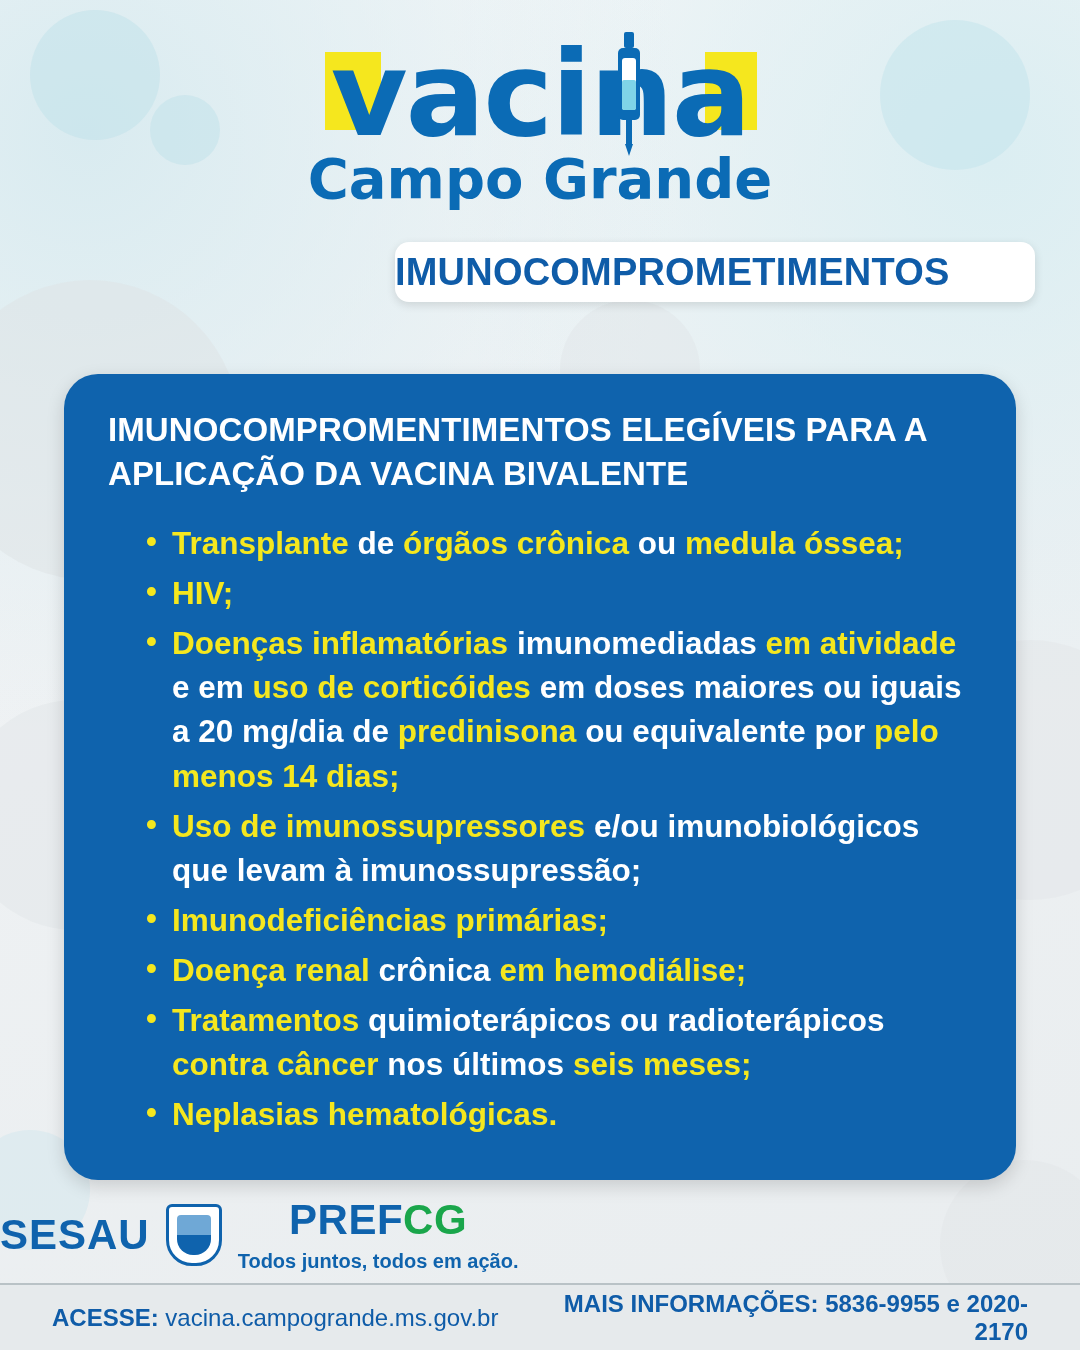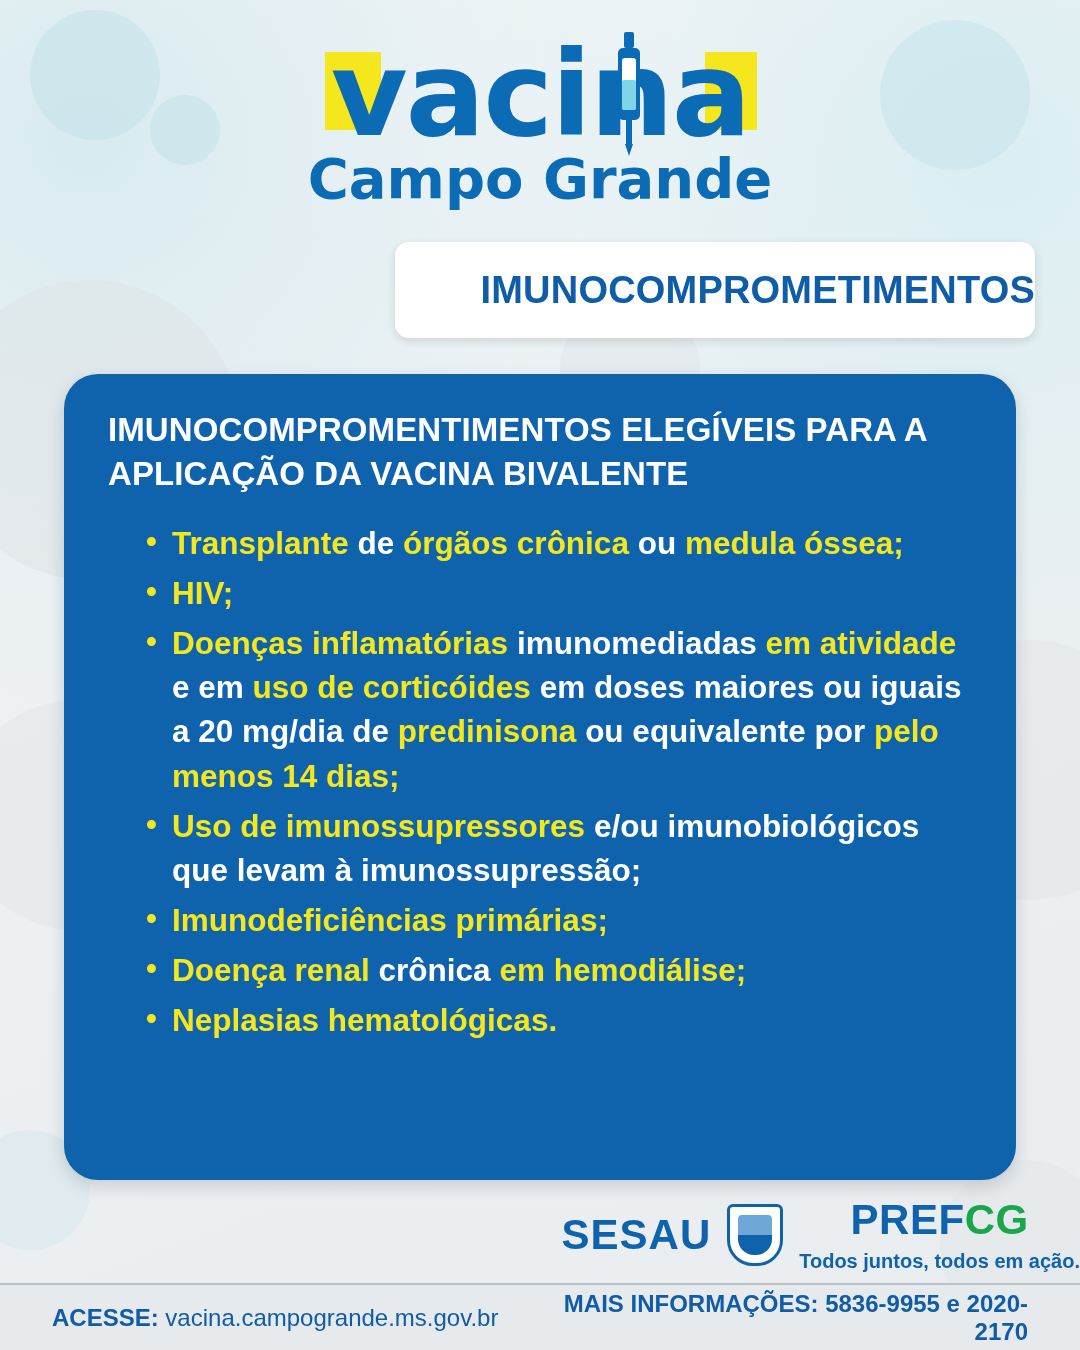"IMUNOCOMPROMETIMENTOS" #title-band { height: 96px -> 60px; justify-content: flex-end -> flex-start }
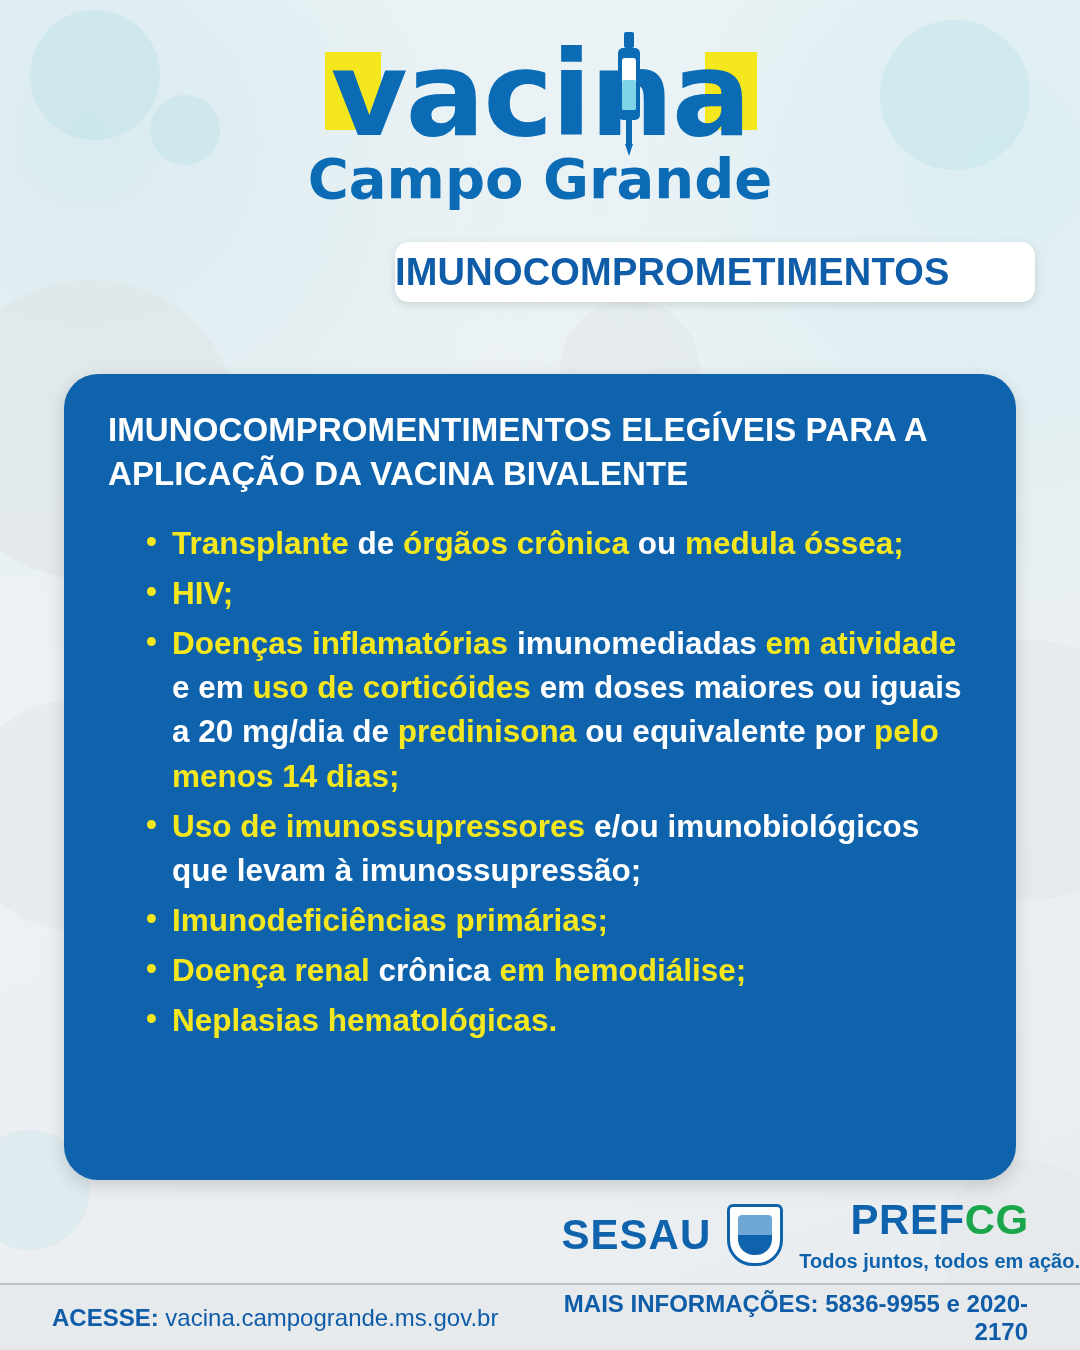"Tratamentos quimioterápicos ou" li { html: none -> <li><span>Tratamentos </span><span>quimioterápicos ou radioterápicos </span><span>contra câncer </span><span>nos últimos </span><span>seis meses;</span></li> }
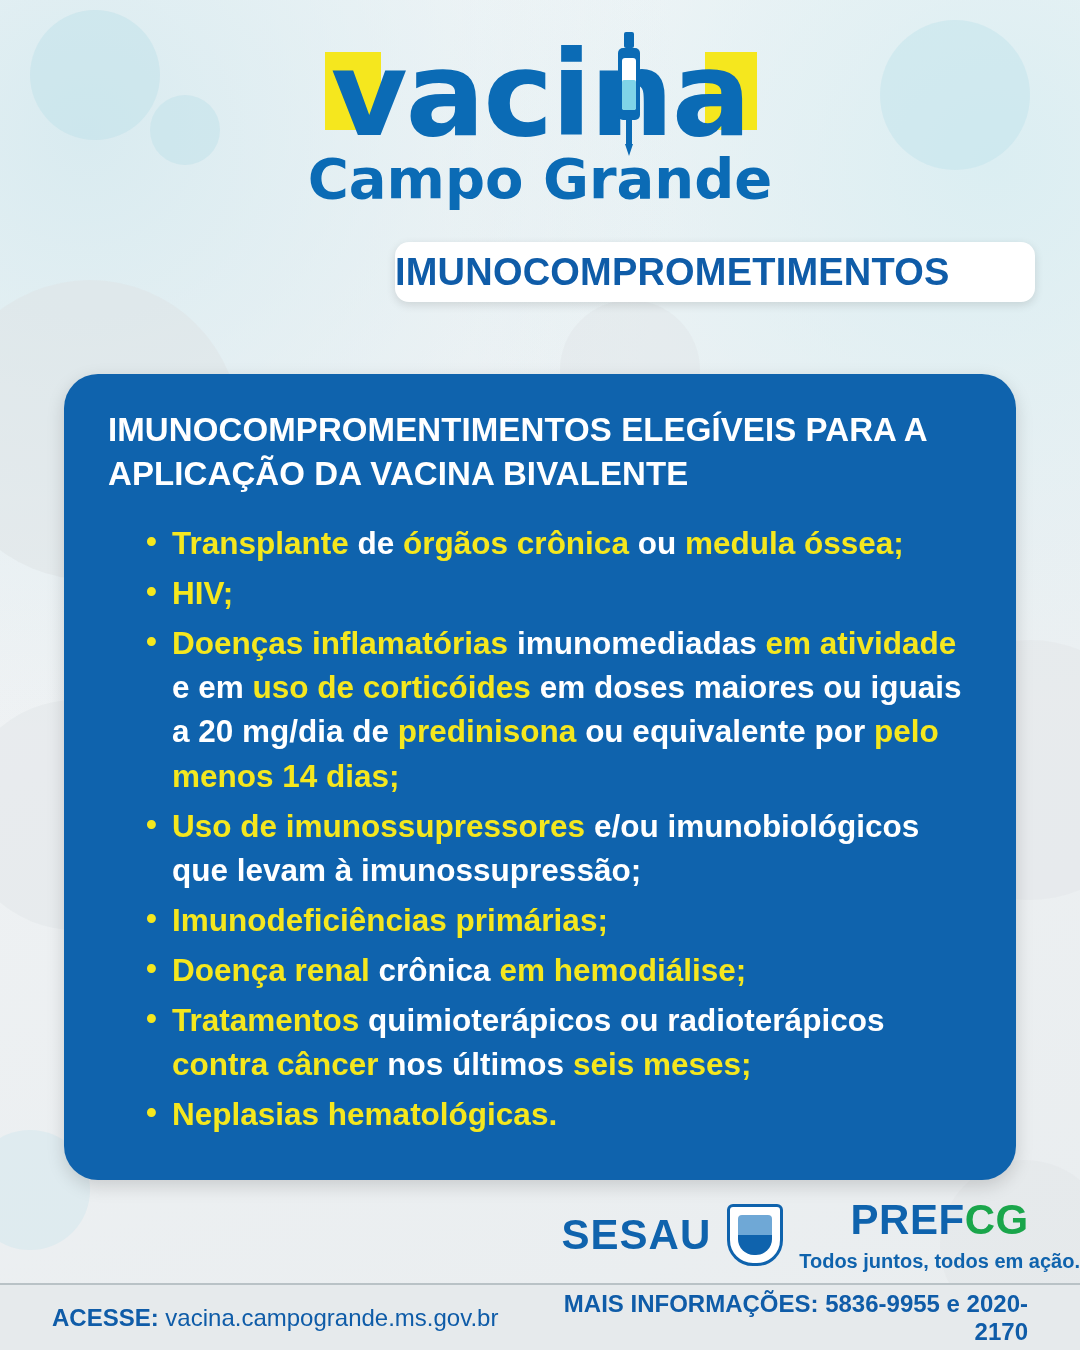"SESAU" #footer-logos { justify-content: flex-end -> flex-start }
